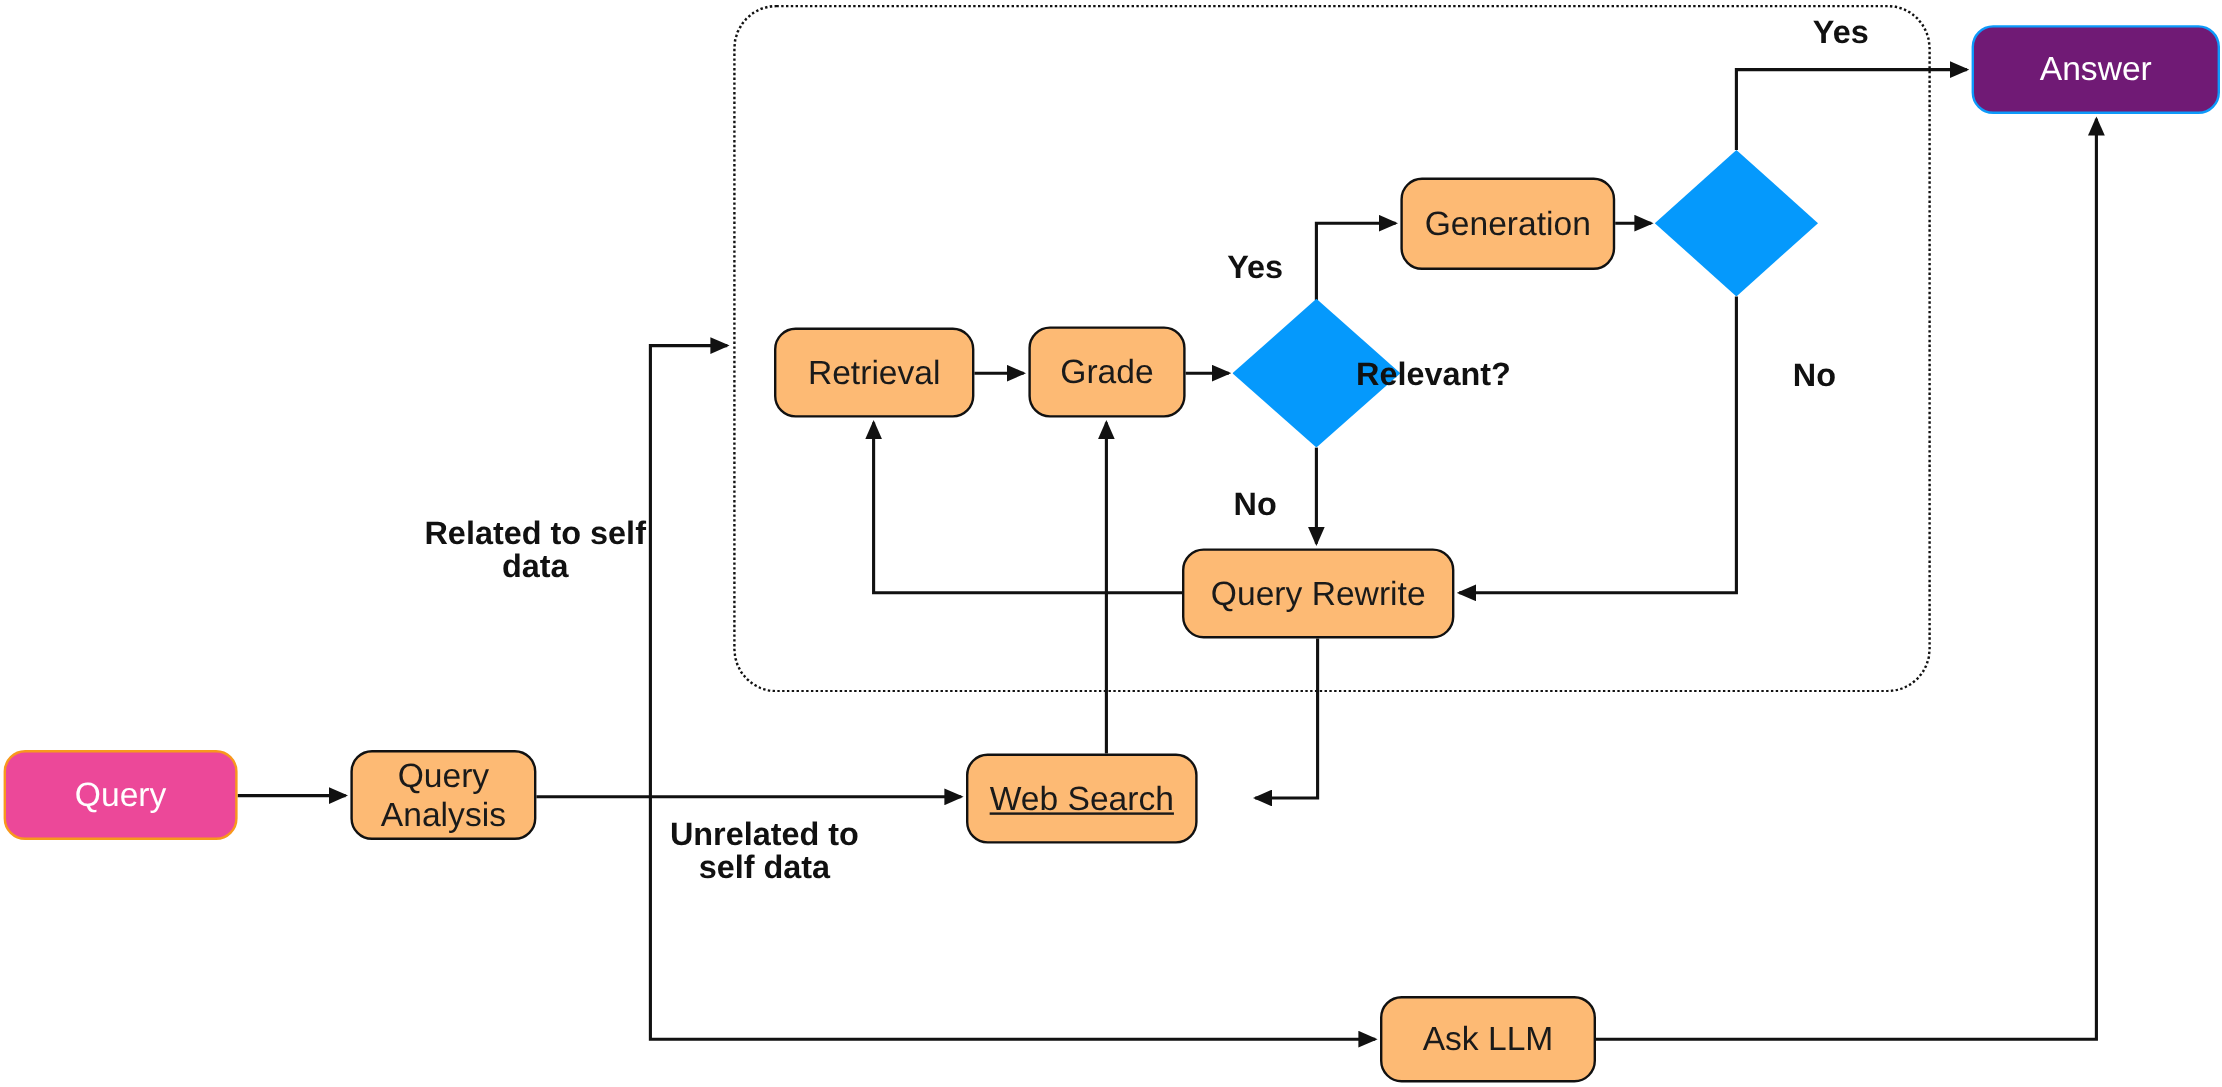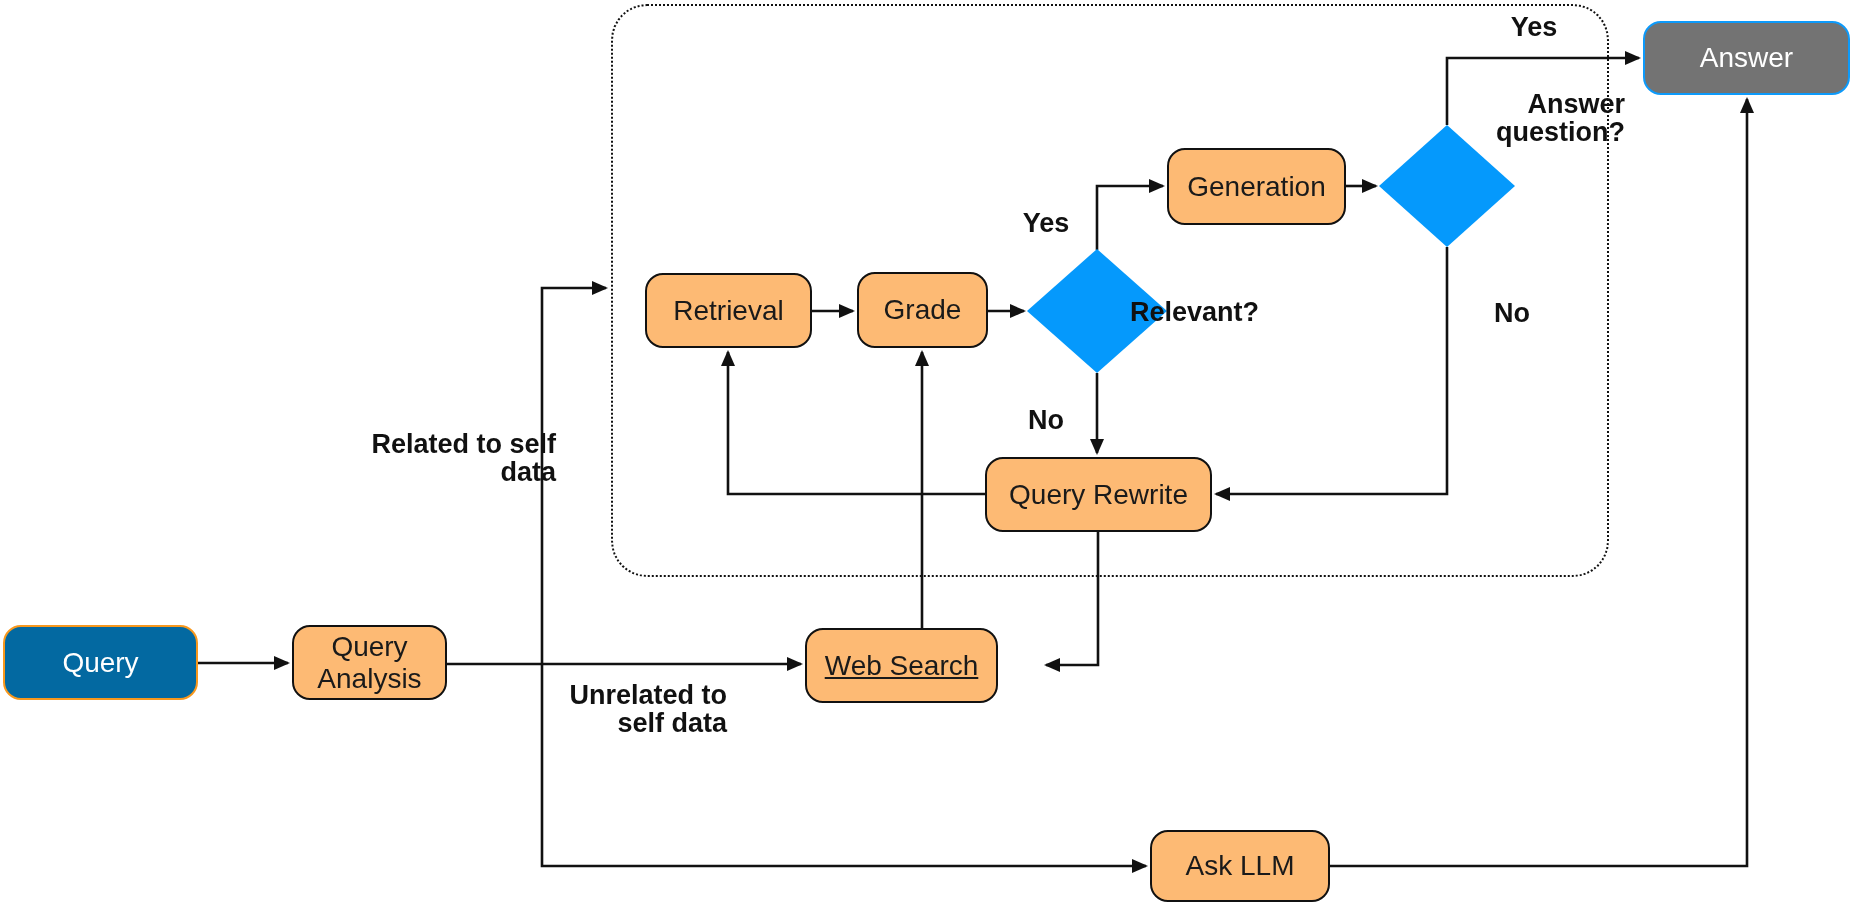"Yes" .lbl.centered { text-align: right -> none }
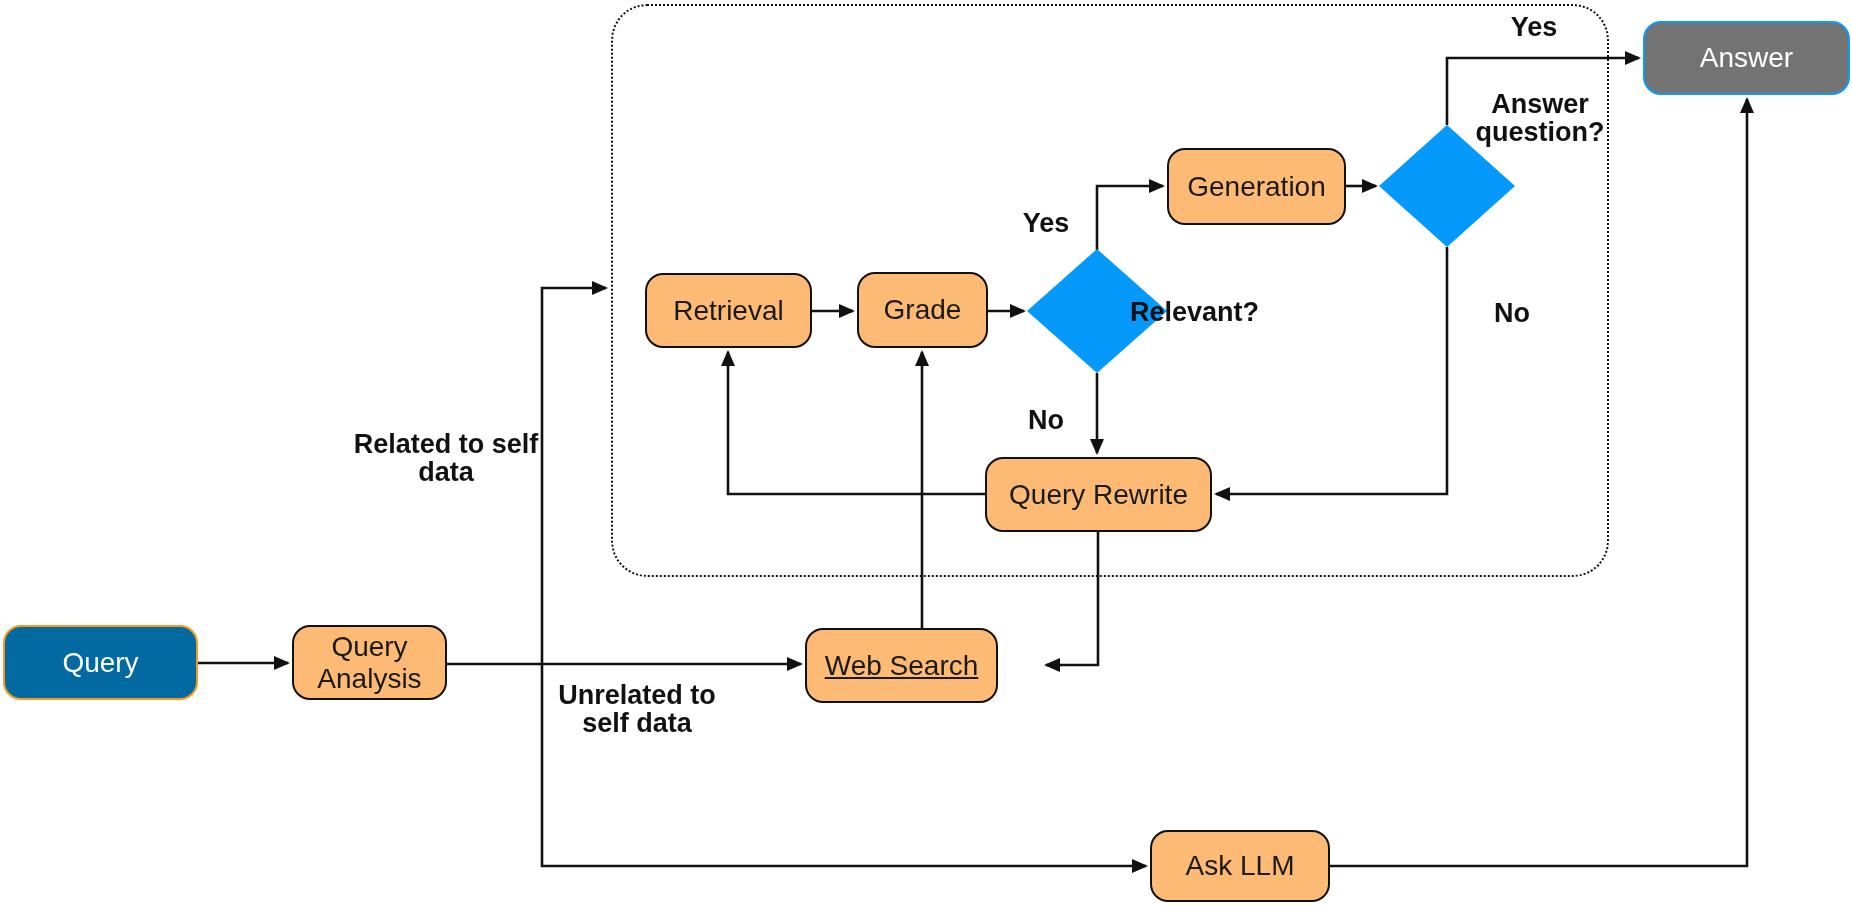"Answer" .node.filled-blue { background: #737373 -> #701a75 }
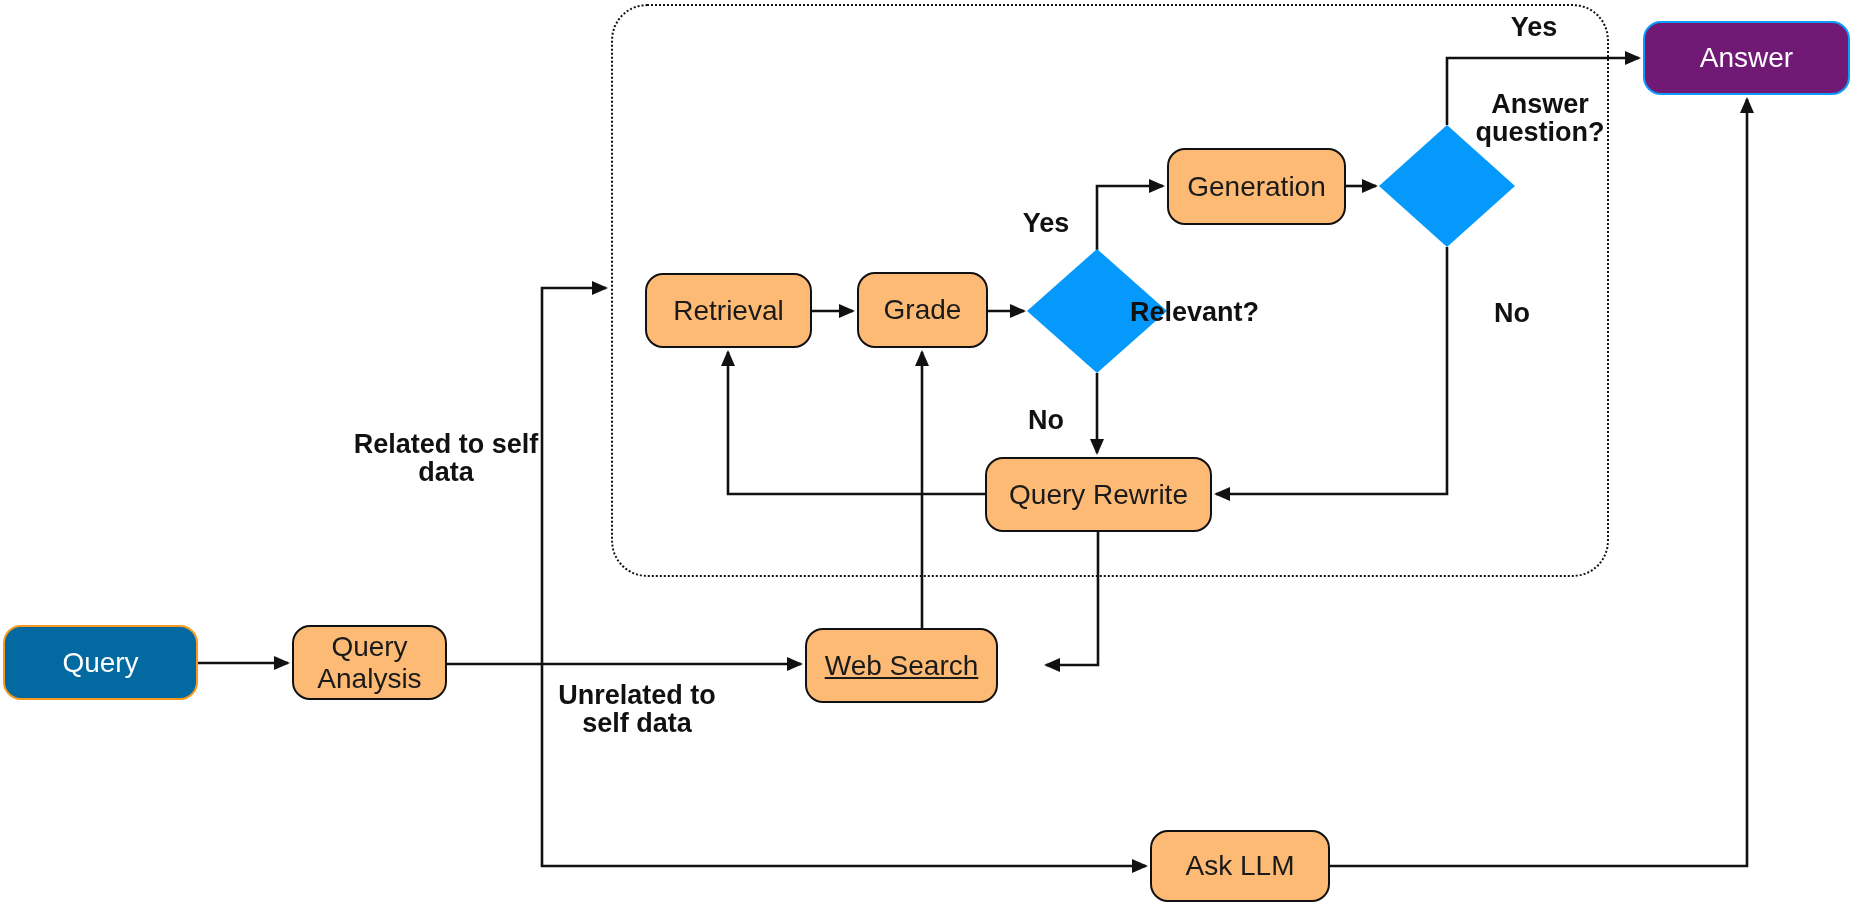"Answer question?" div.lbl { html: <div>Answer question?</div> -> none }
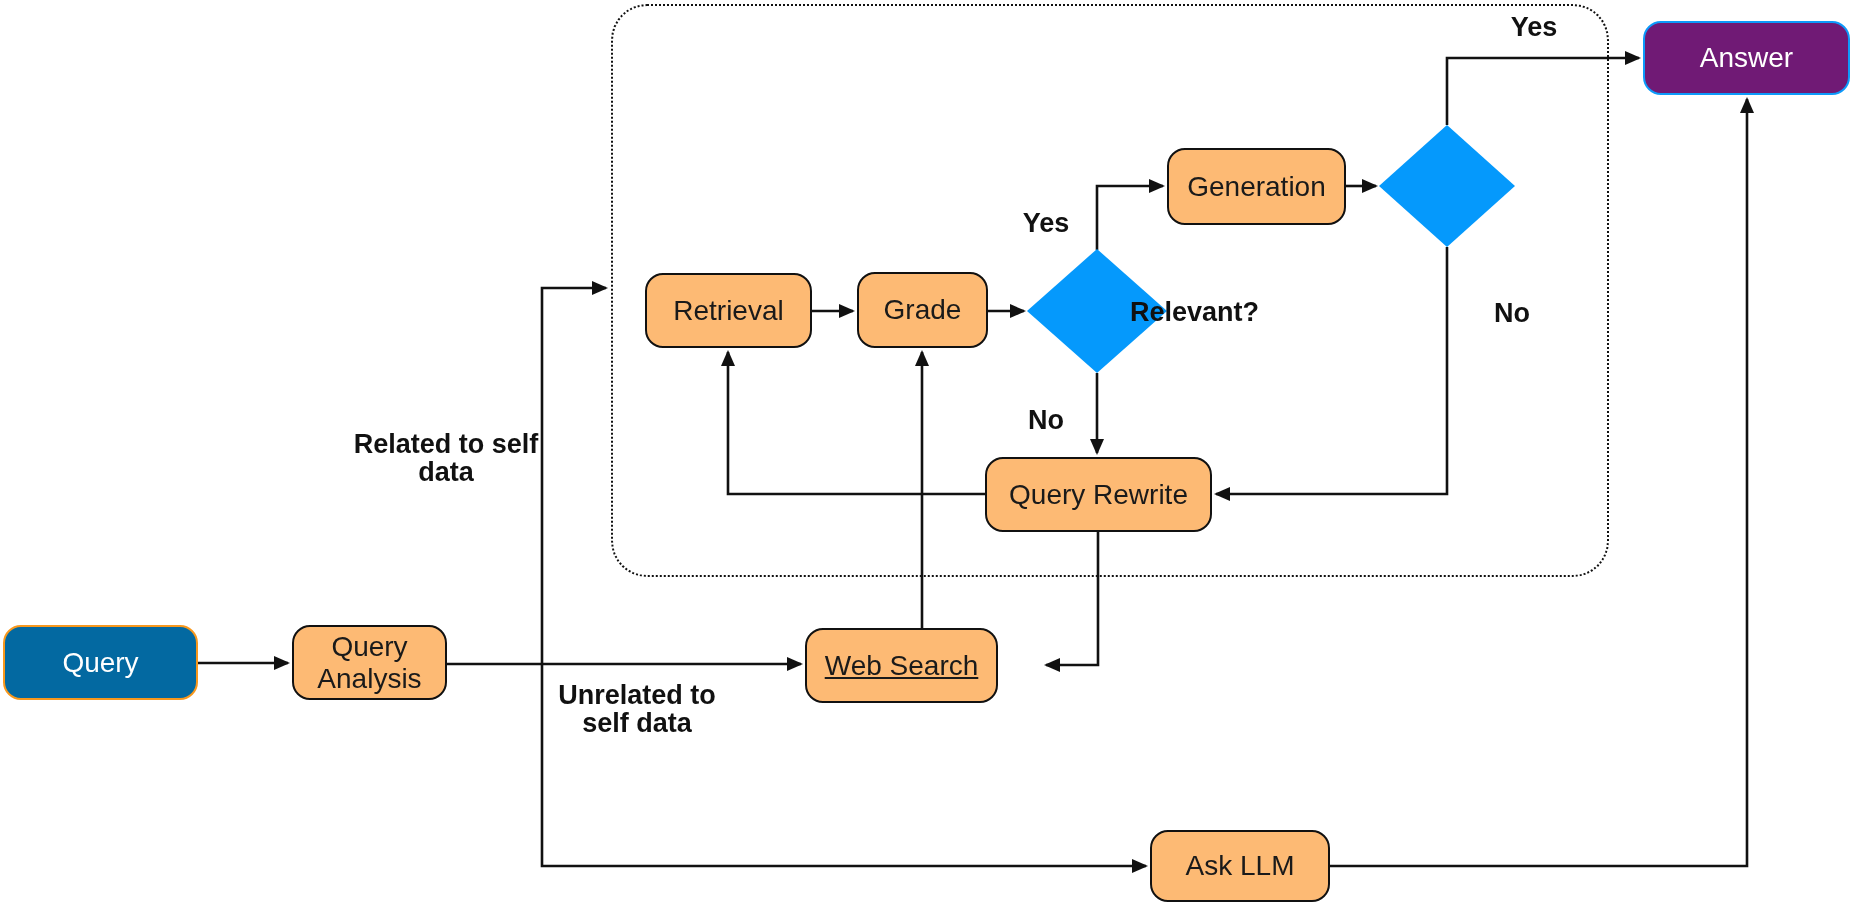"Query" .node.filled-orange { background: #0369a1 -> #ec4899 }
